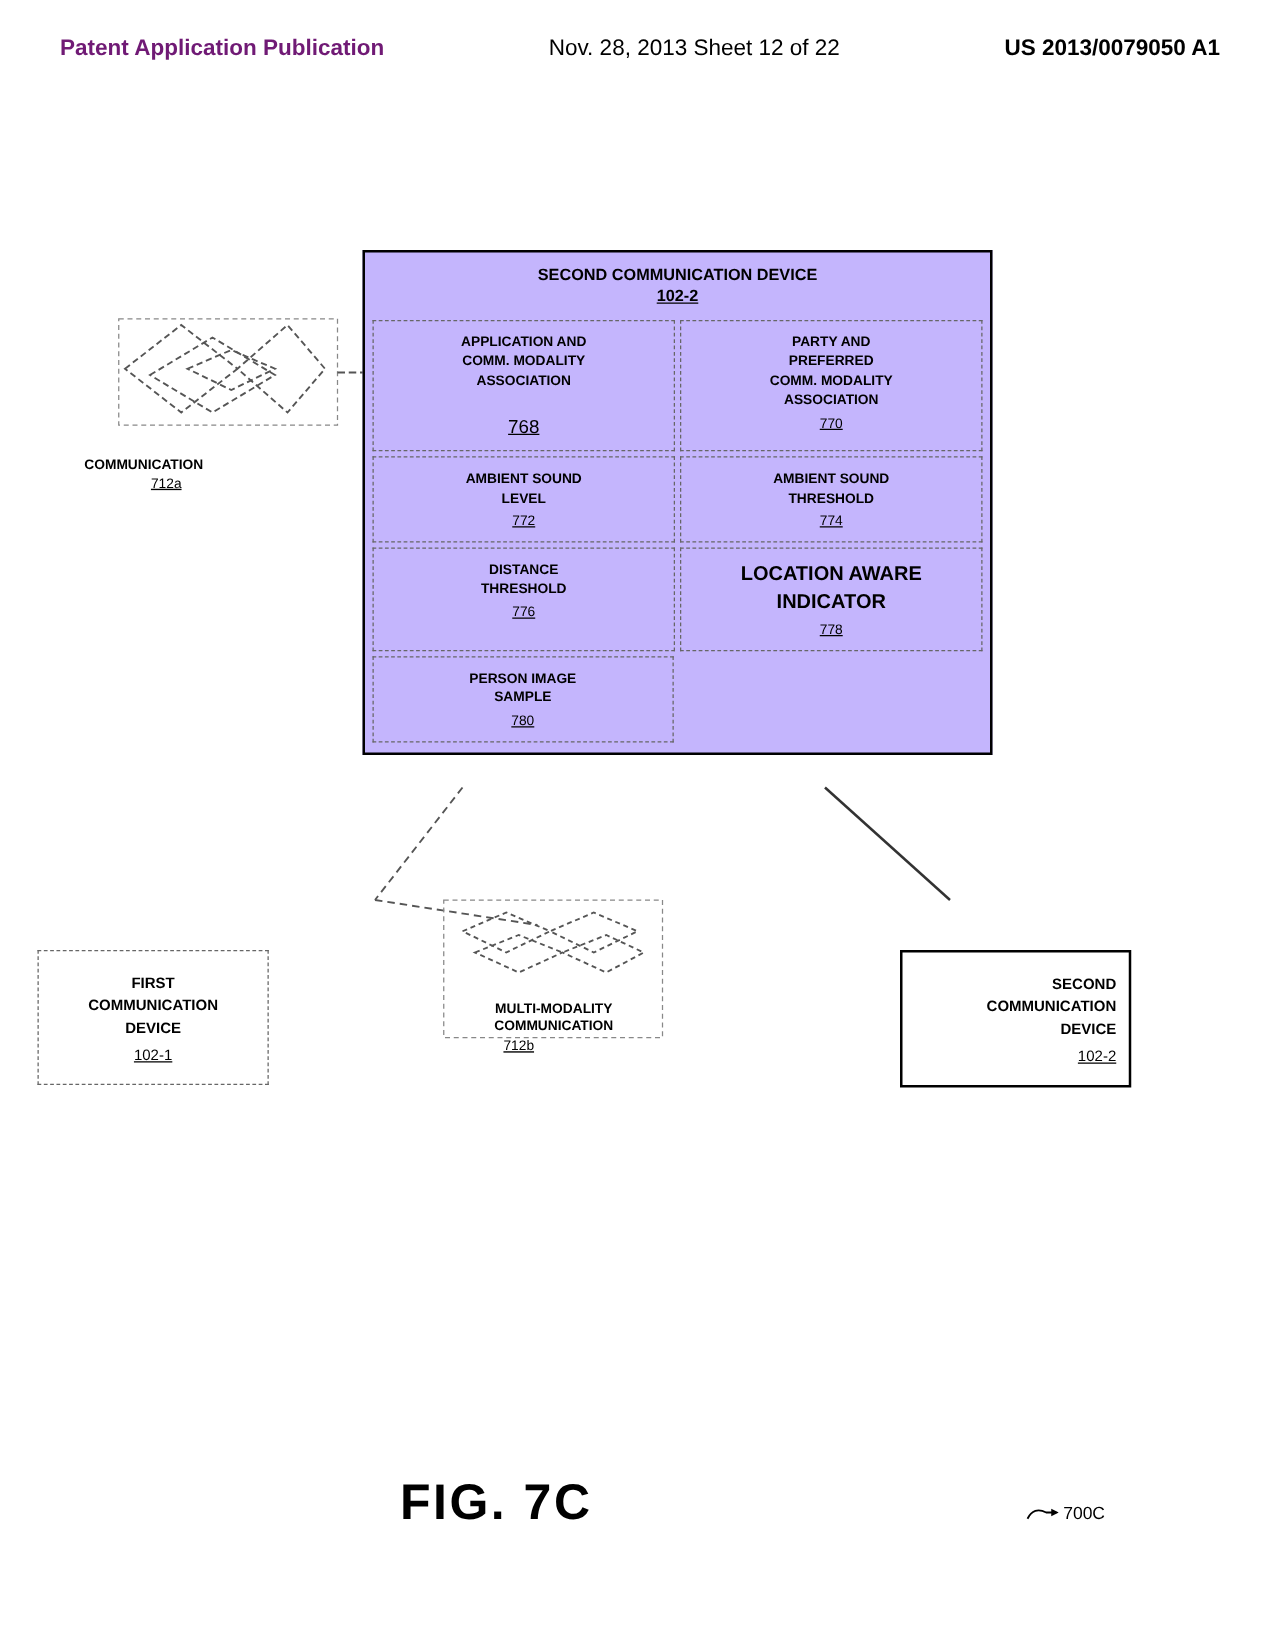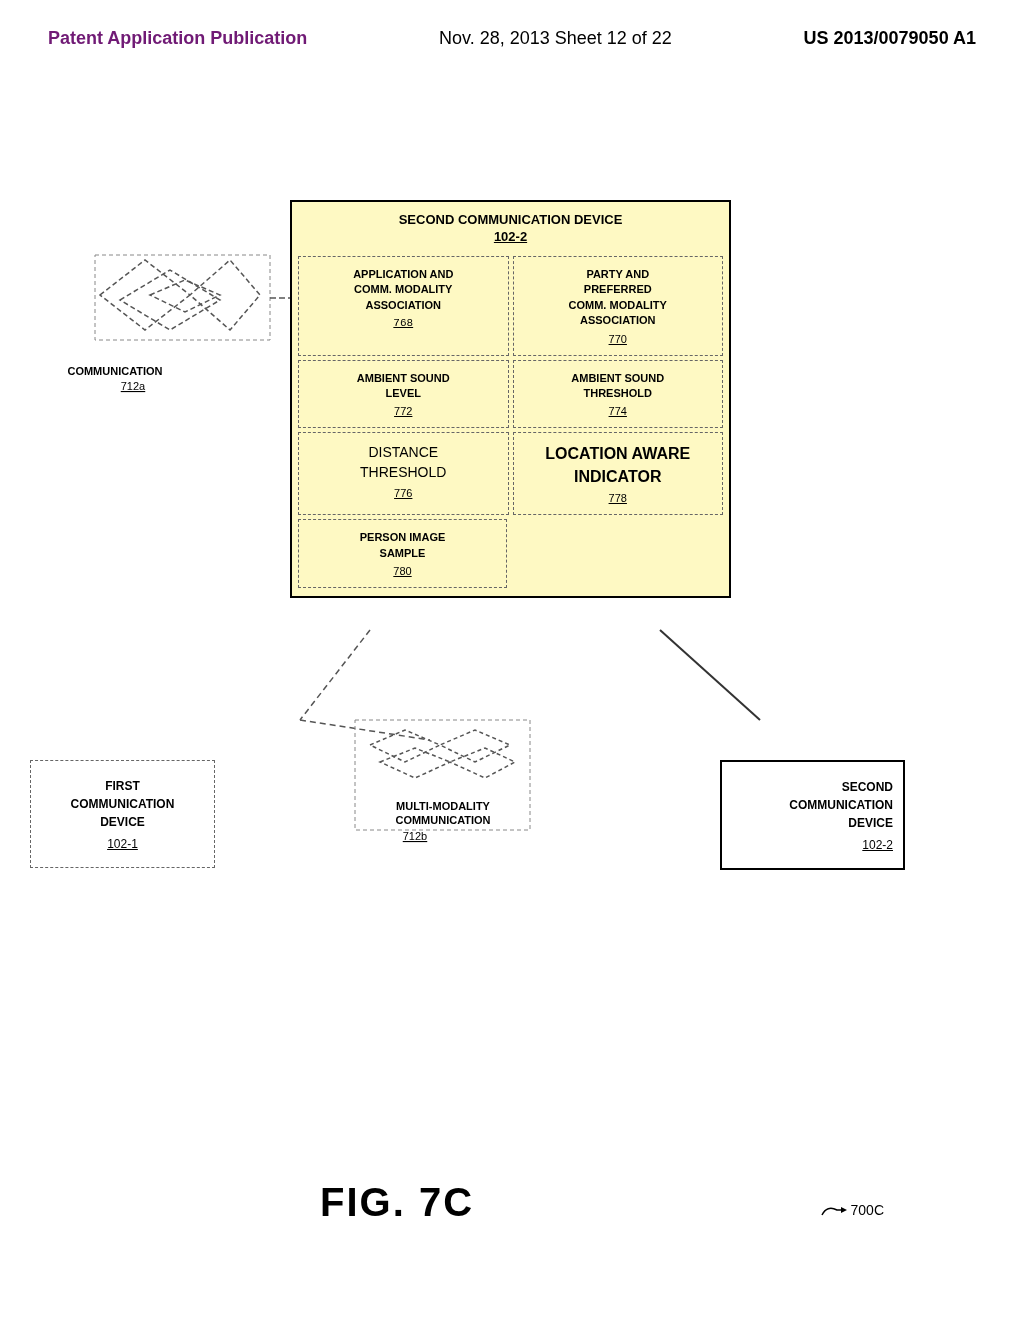"SECOND COMMUNICATION DEVICE" div { background: #fef9c3 -> #c4b5fd; width: 441px -> 504px }
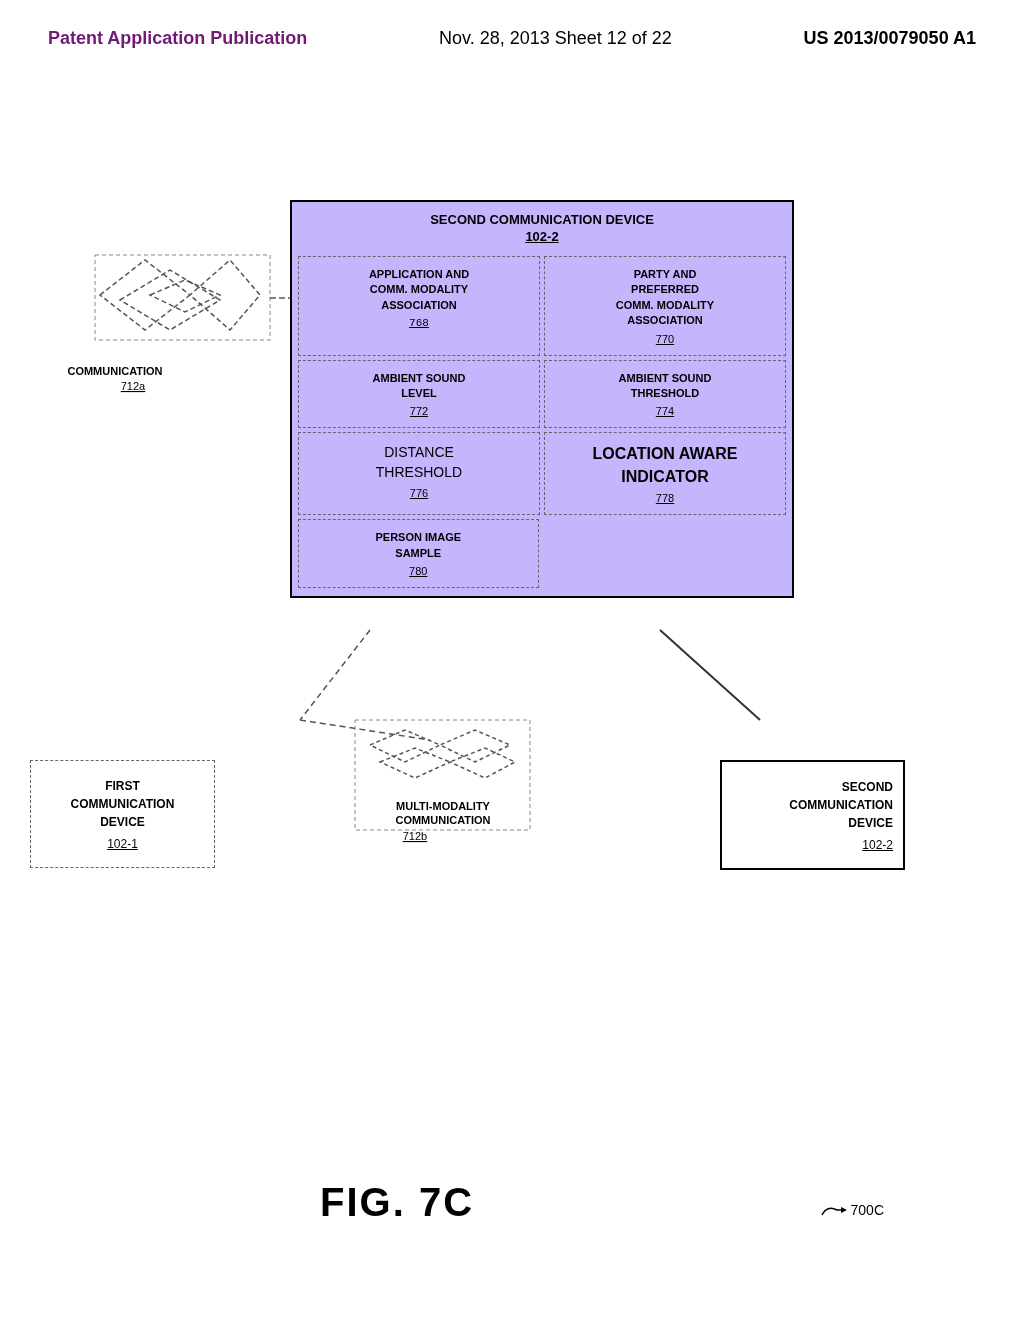"768" div { font-family: Liberation Mono, monospace -> none; font-size: 11px -> 15px; margin-top: 4px -> 20px }
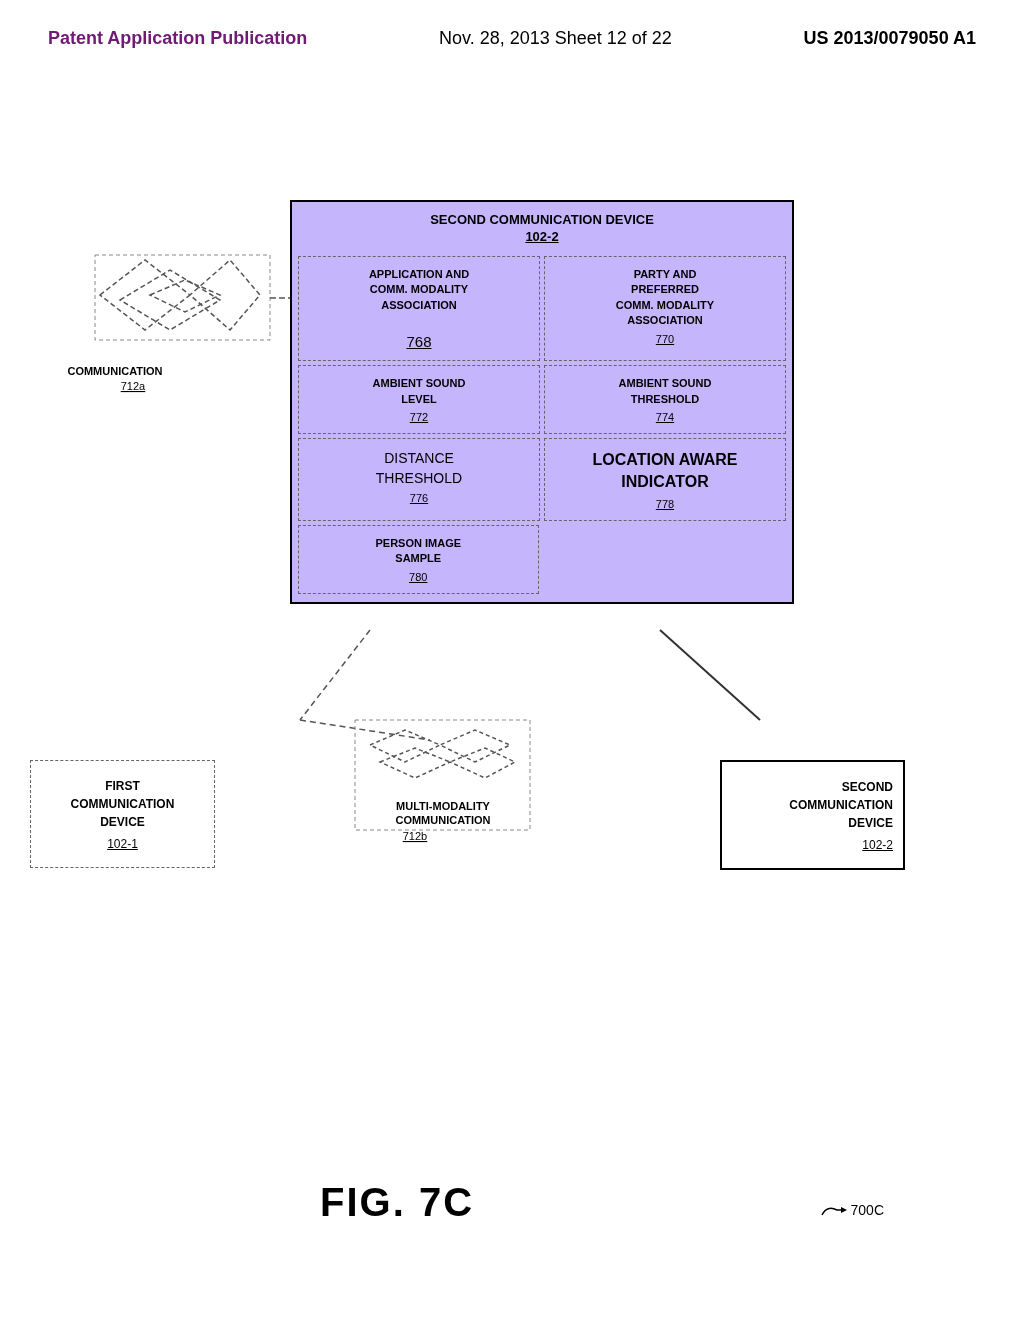"DISTANCE" div { font-size: 14px -> 11px; font-weight: normal -> bold }
